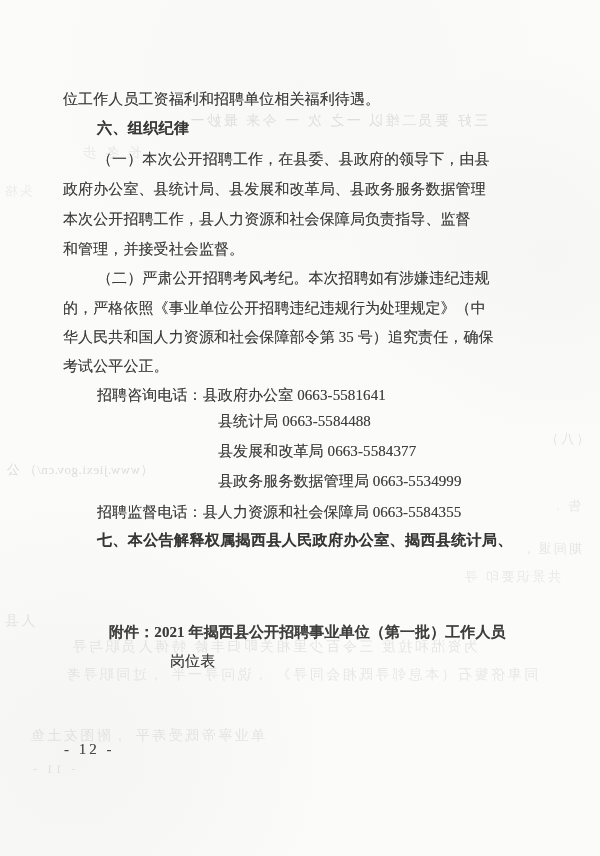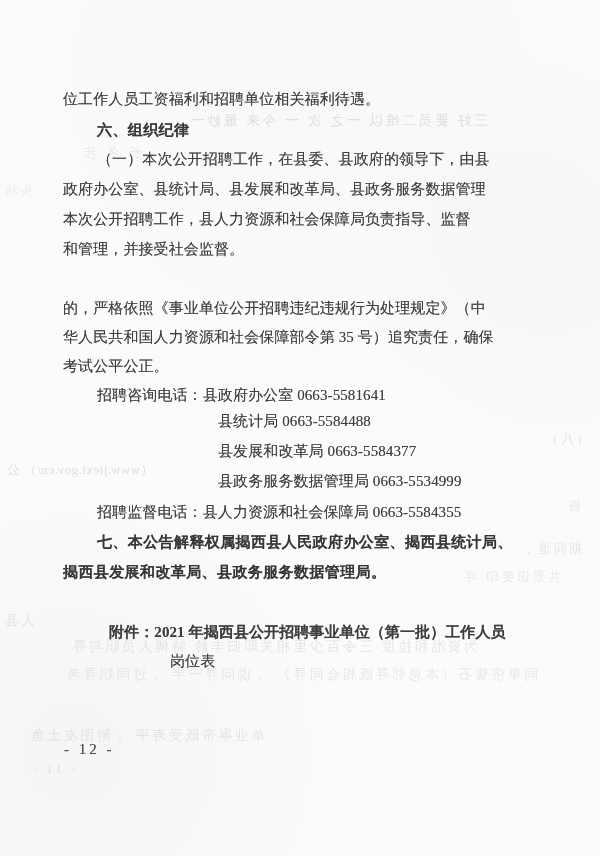"六、组织纪律" .bold { font-family: Liberation Sans, sans-serif -> Liberation Mono, monospace }
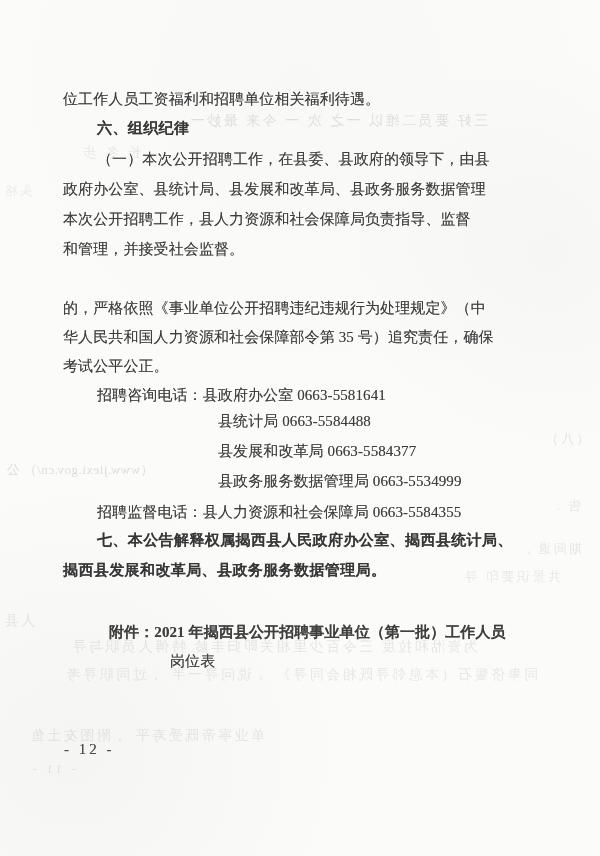"（二）严肃公开招聘考风考纪。本次招聘如有涉嫌违纪违规" div.ln { html: none -> <div>（二）严肃公开招聘考风考纪。本次招聘如有涉嫌违纪违规</div> }
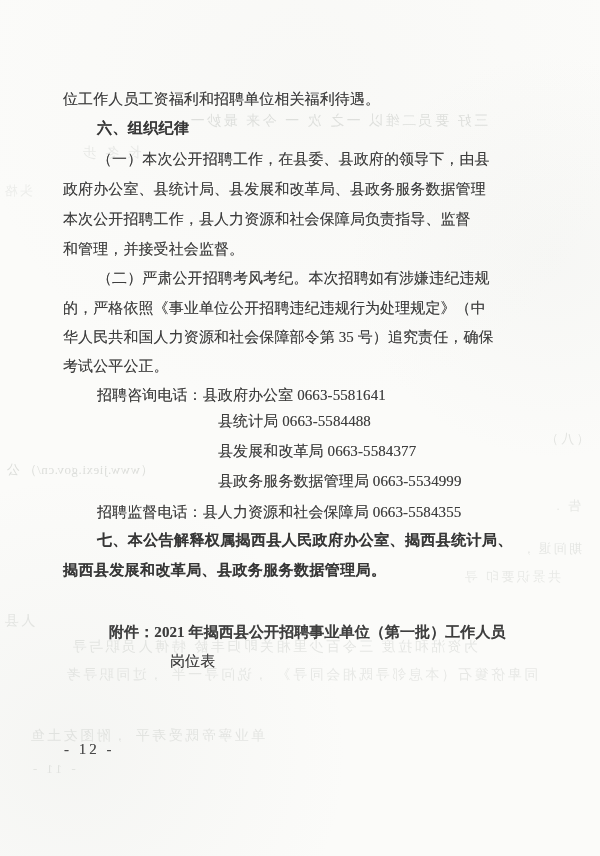"揭西县发展和改革局、县政务服务数据管理局。" div.ln { html: <div>揭西县发展和改革局、县政务服务数据管理局。</div> -> none }
